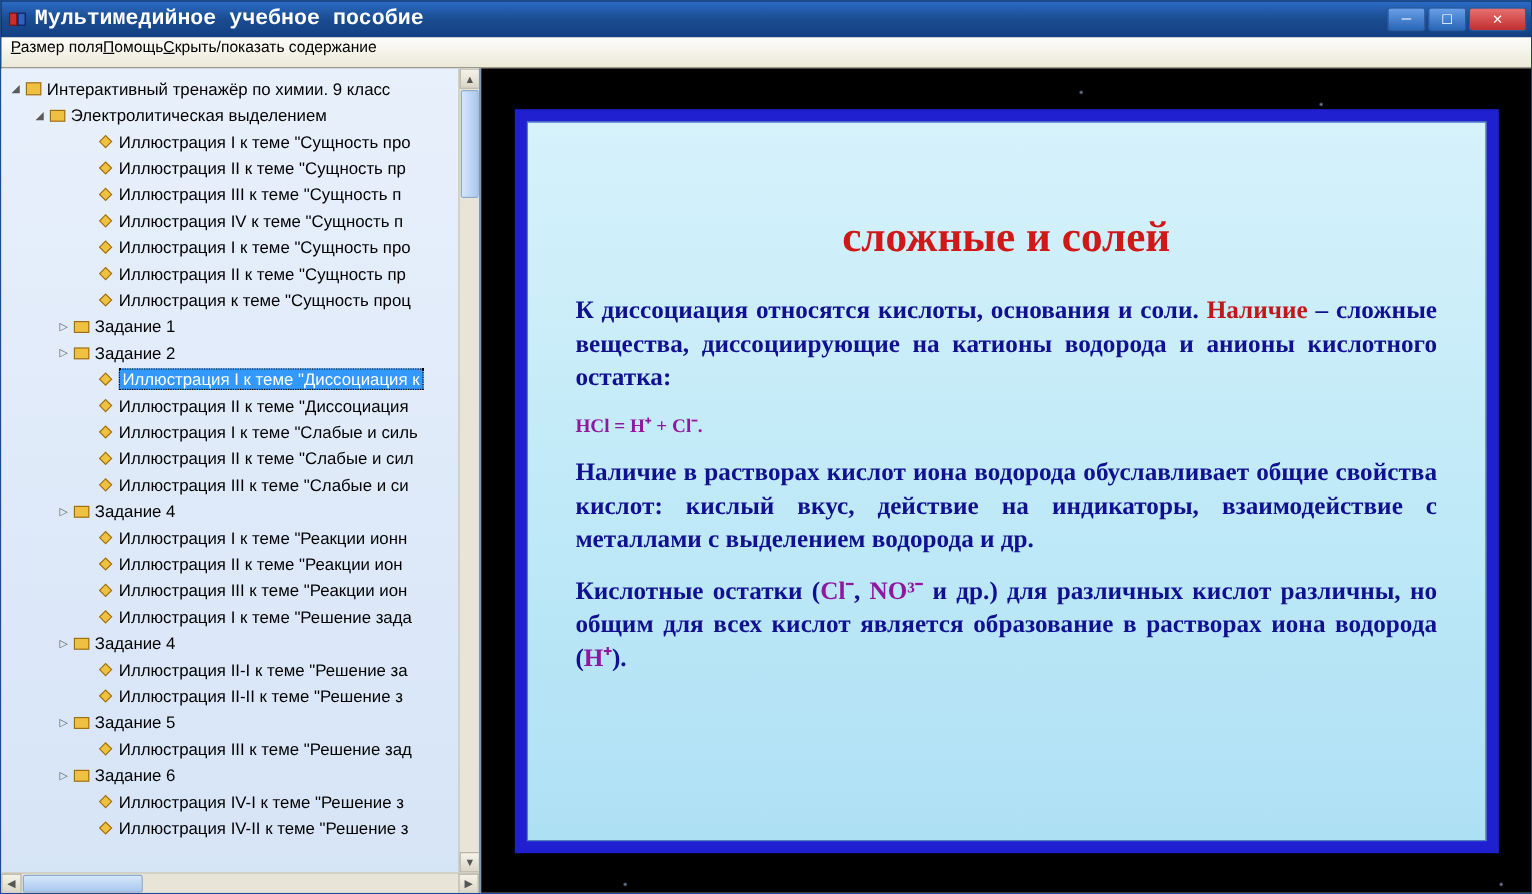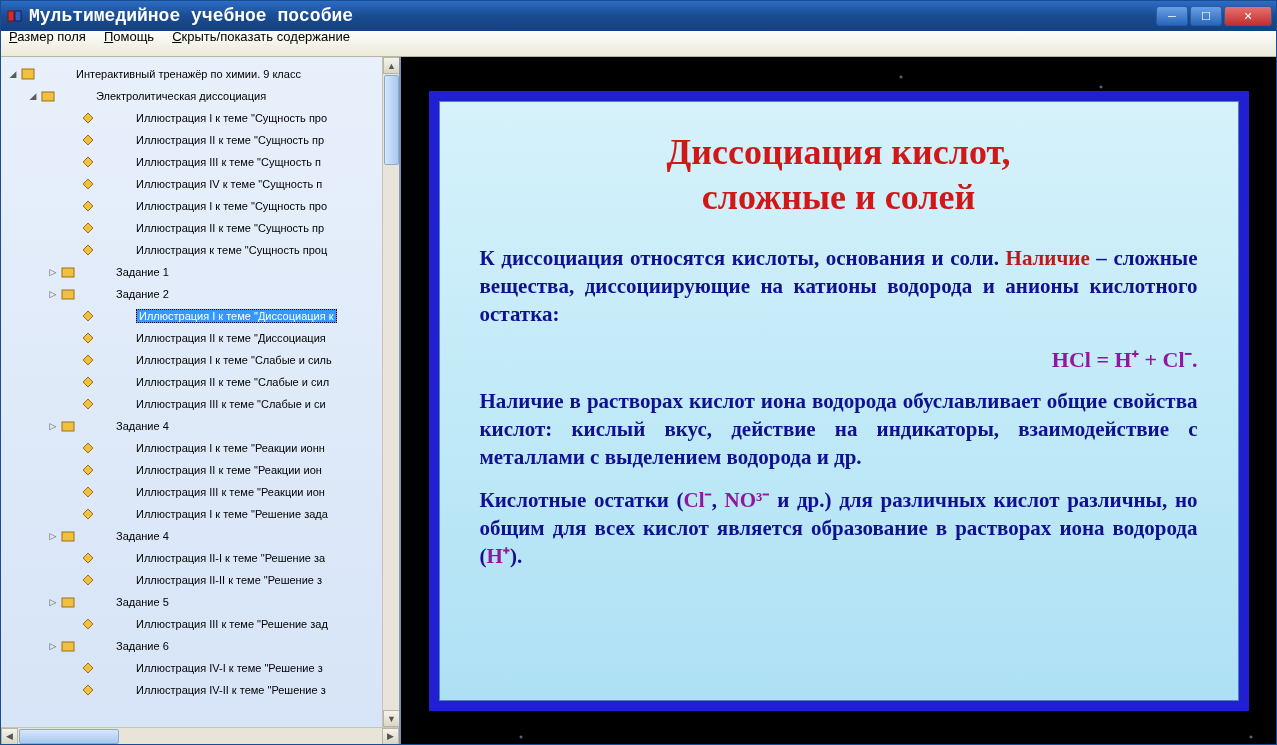"Размер поля" .menubar { align-items: flex-end -> flex-start; gap: 18px -> 0; padding: 12px 8px -> 0 8px }
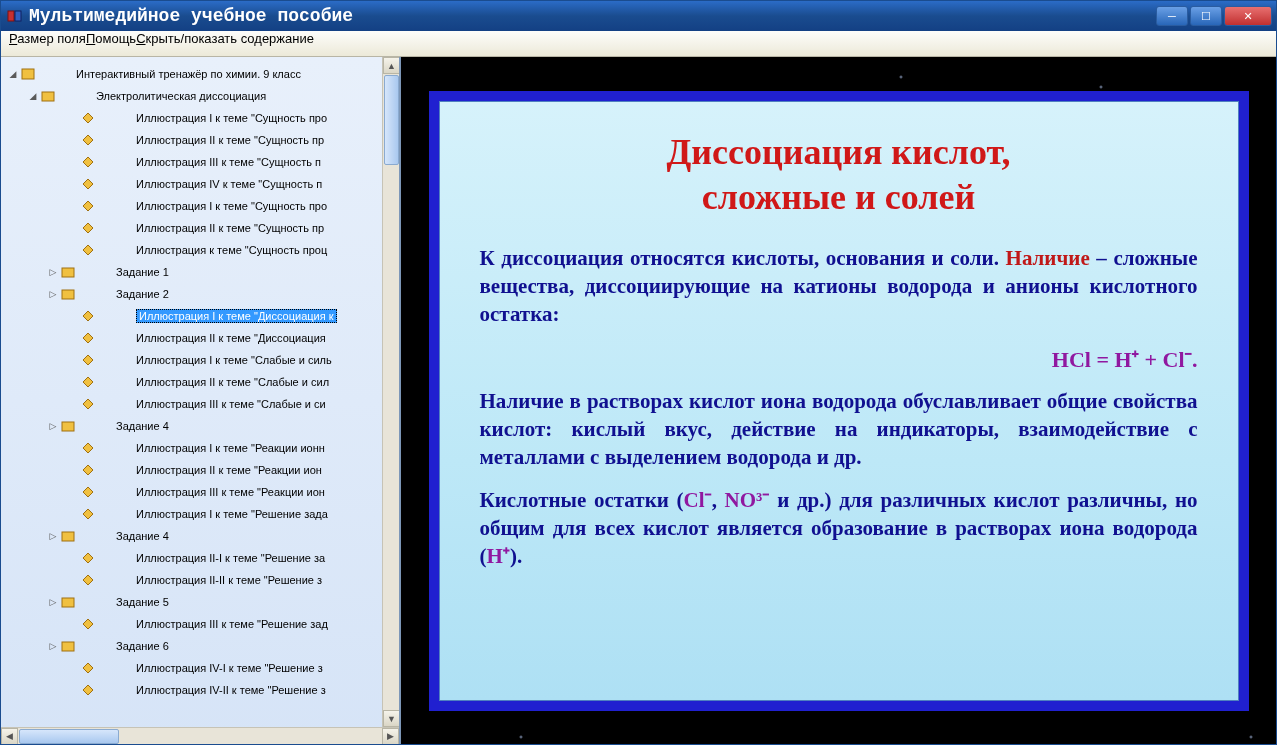"Интерактивный тренажёр по химии. 9" .label { font-size: 11px -> 14px; margin-left: 37px -> none }
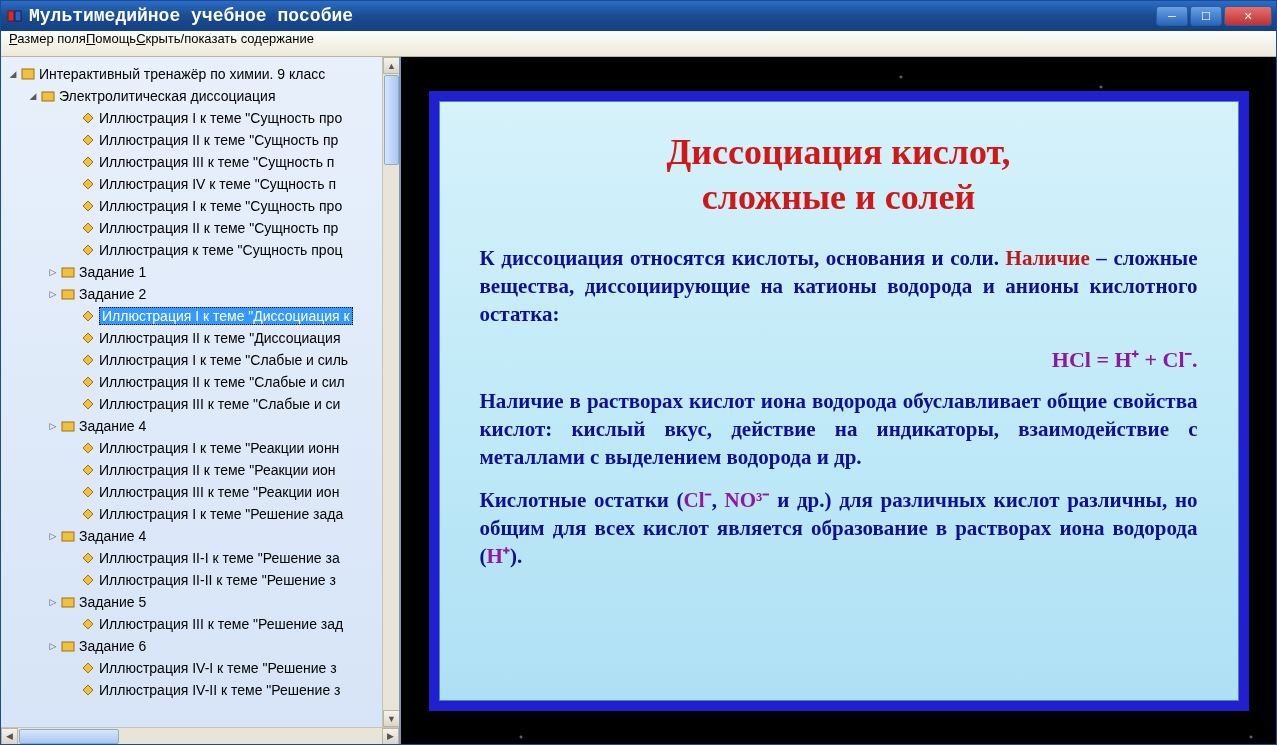"Электролитическая диссоциация" span.label { text: диссоциация -> выделением }
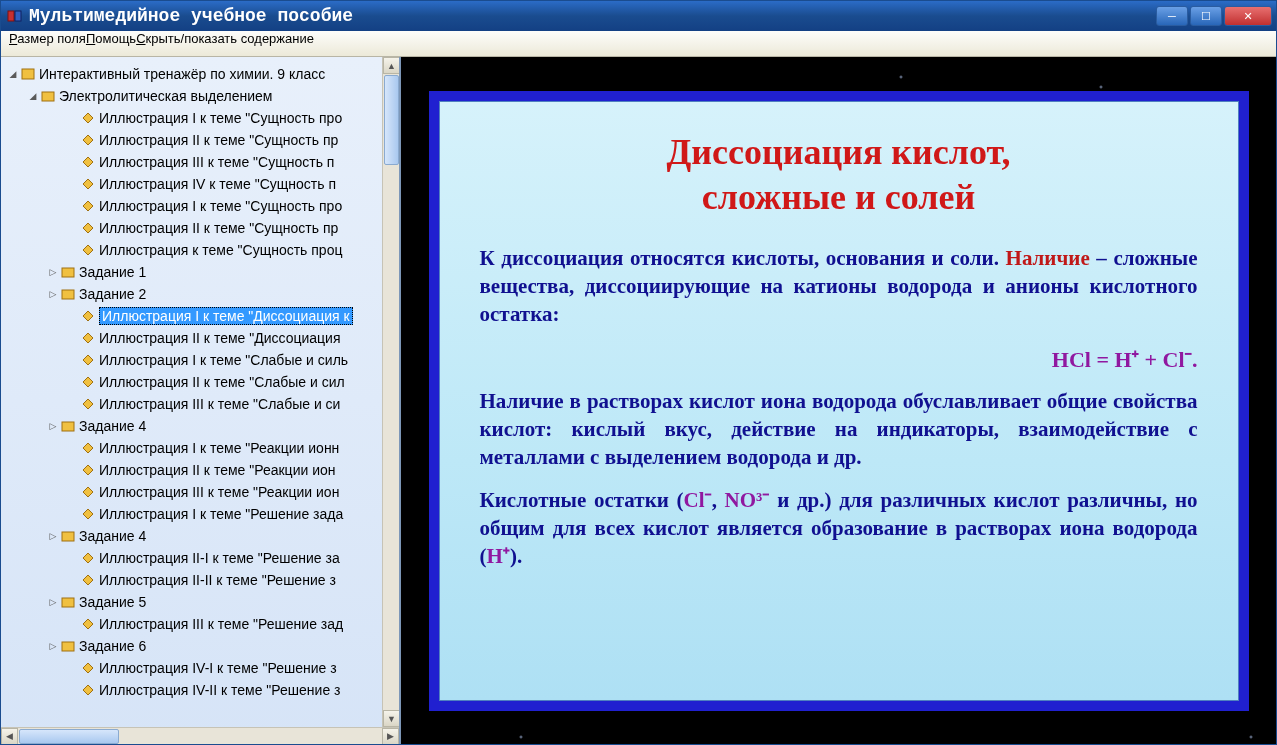"Диссоциация кислот," span { html: <span>Диссоциация кислот,</span> -> none }
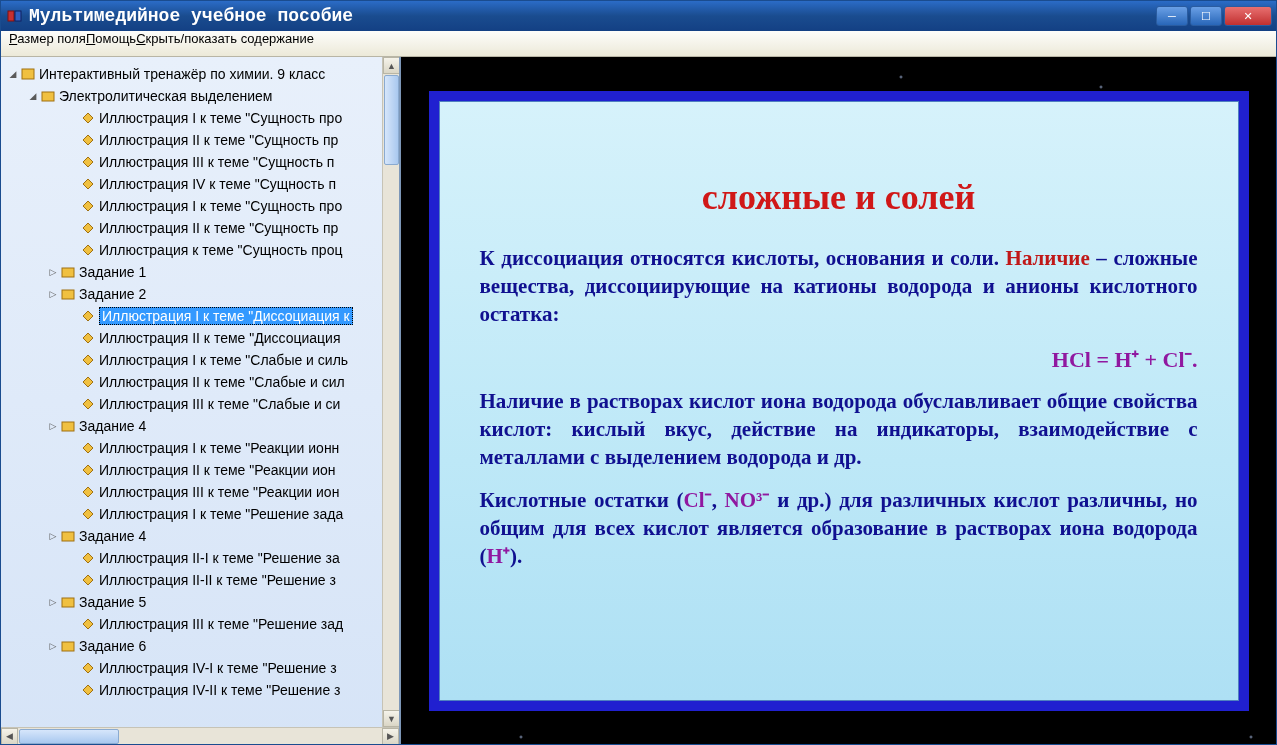"HCl = H⁺ + Cl⁻." .slide .formula { font-size: 22px -> 16px; text-align: right -> left }
